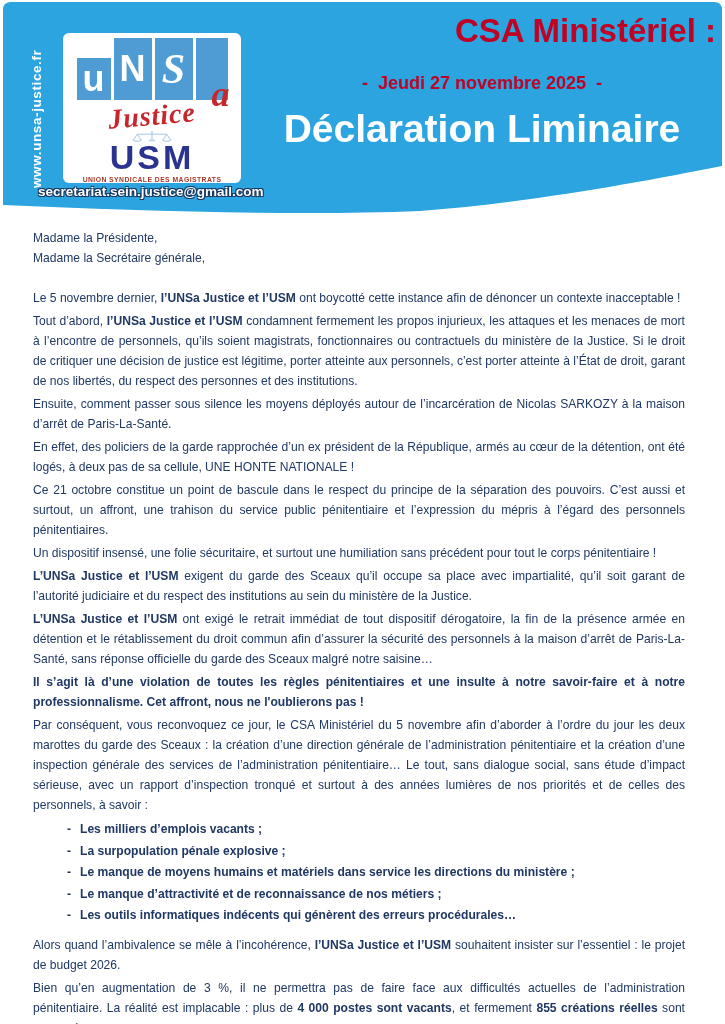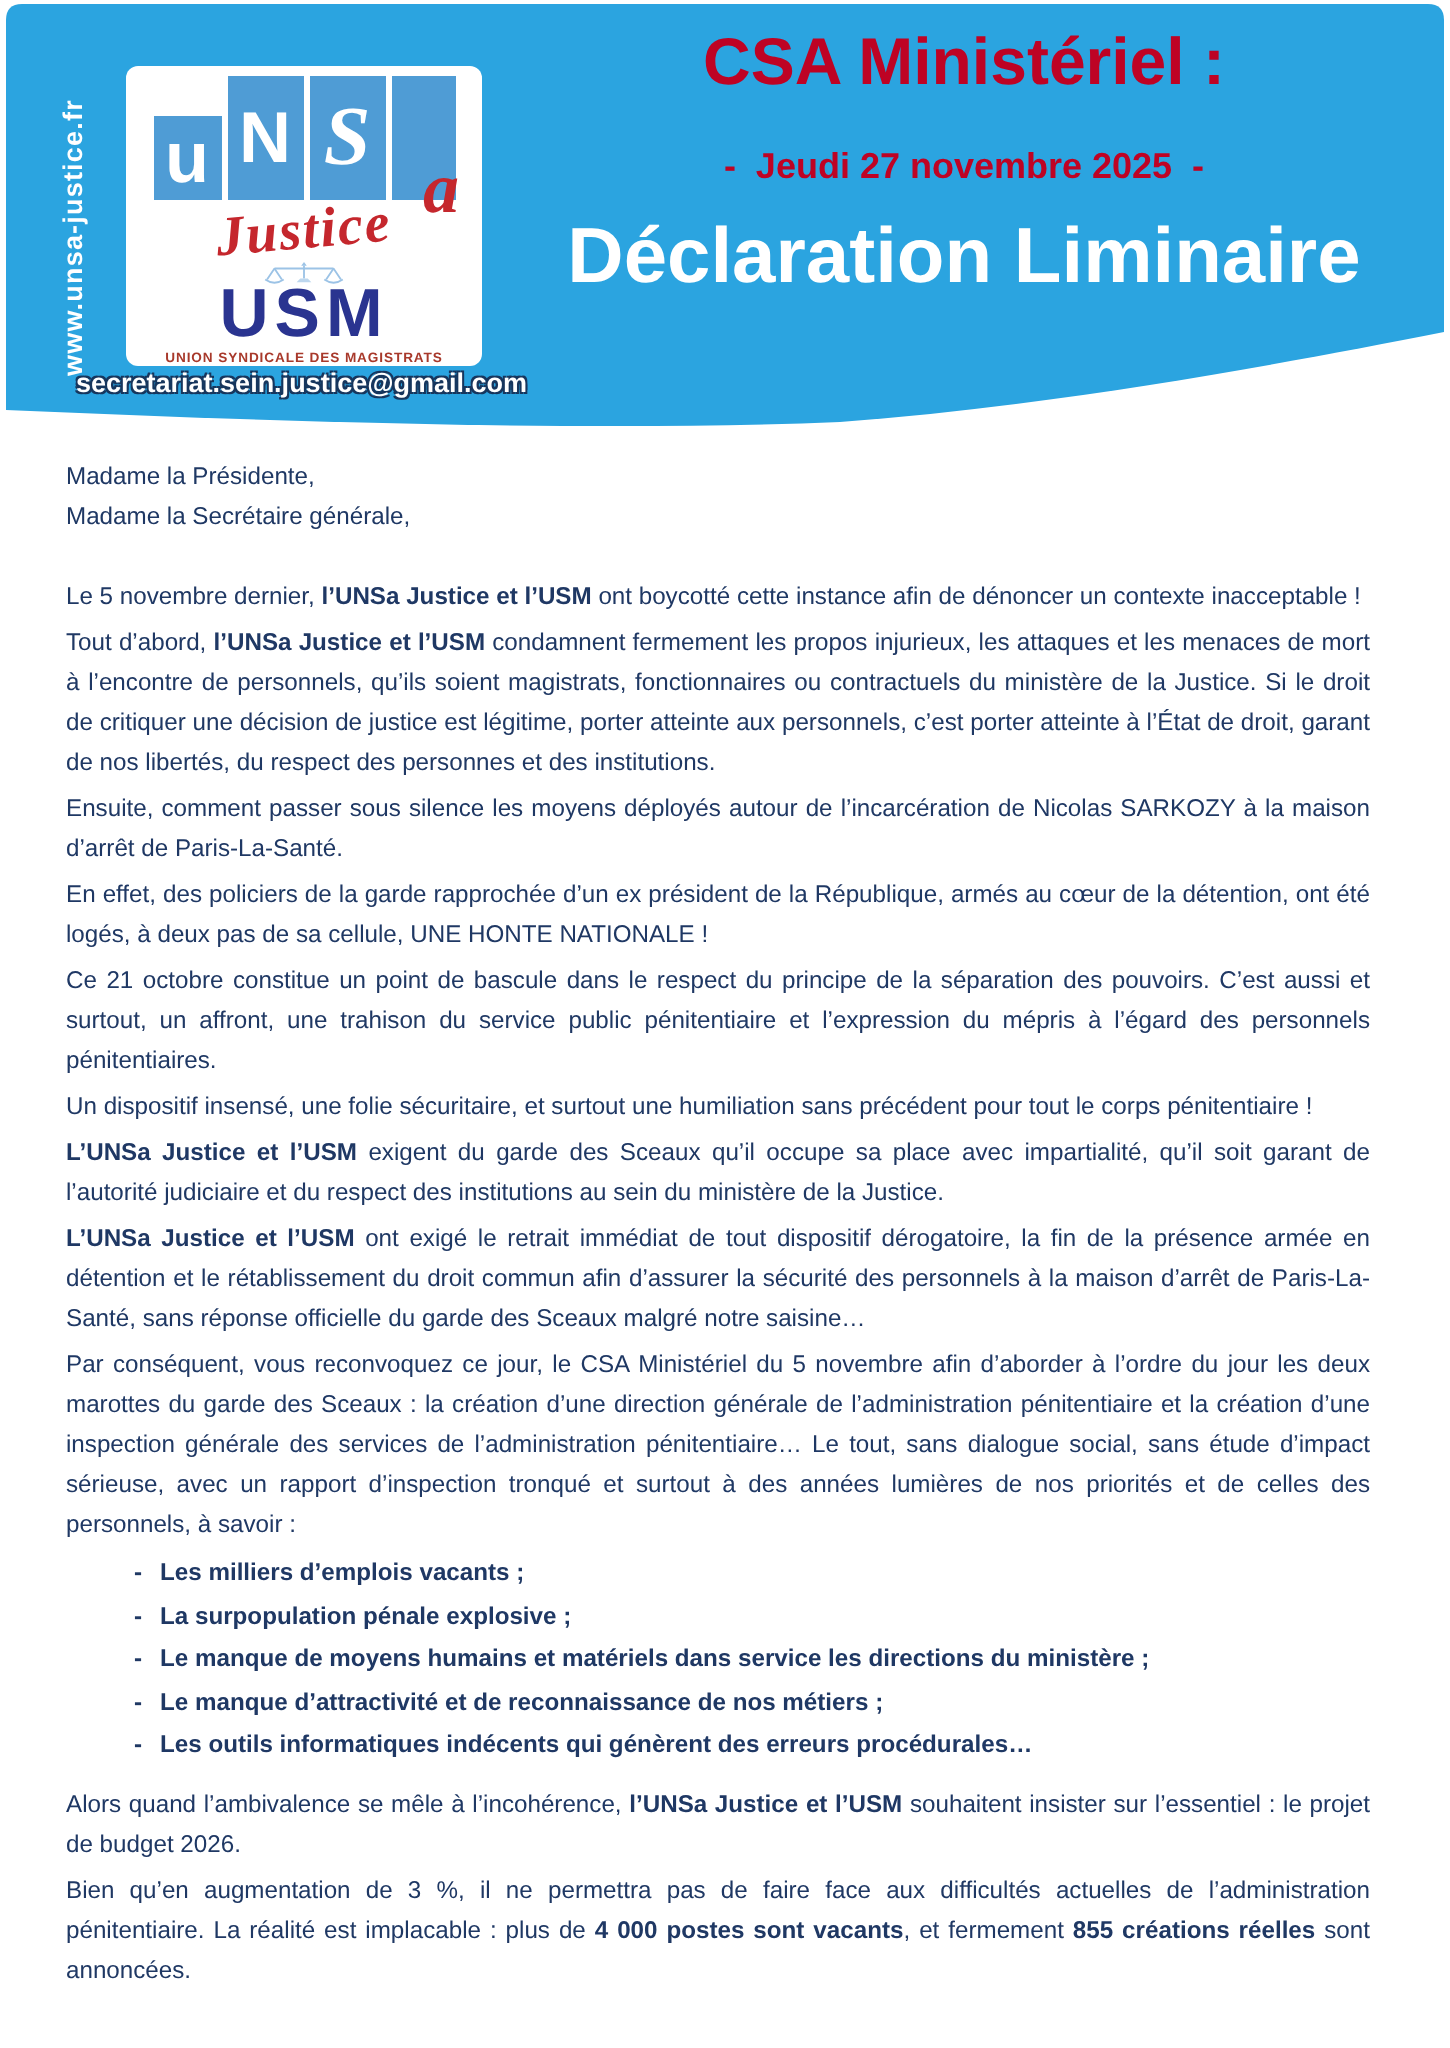"CSA Ministériel :" .title-main { text-align: none -> right }
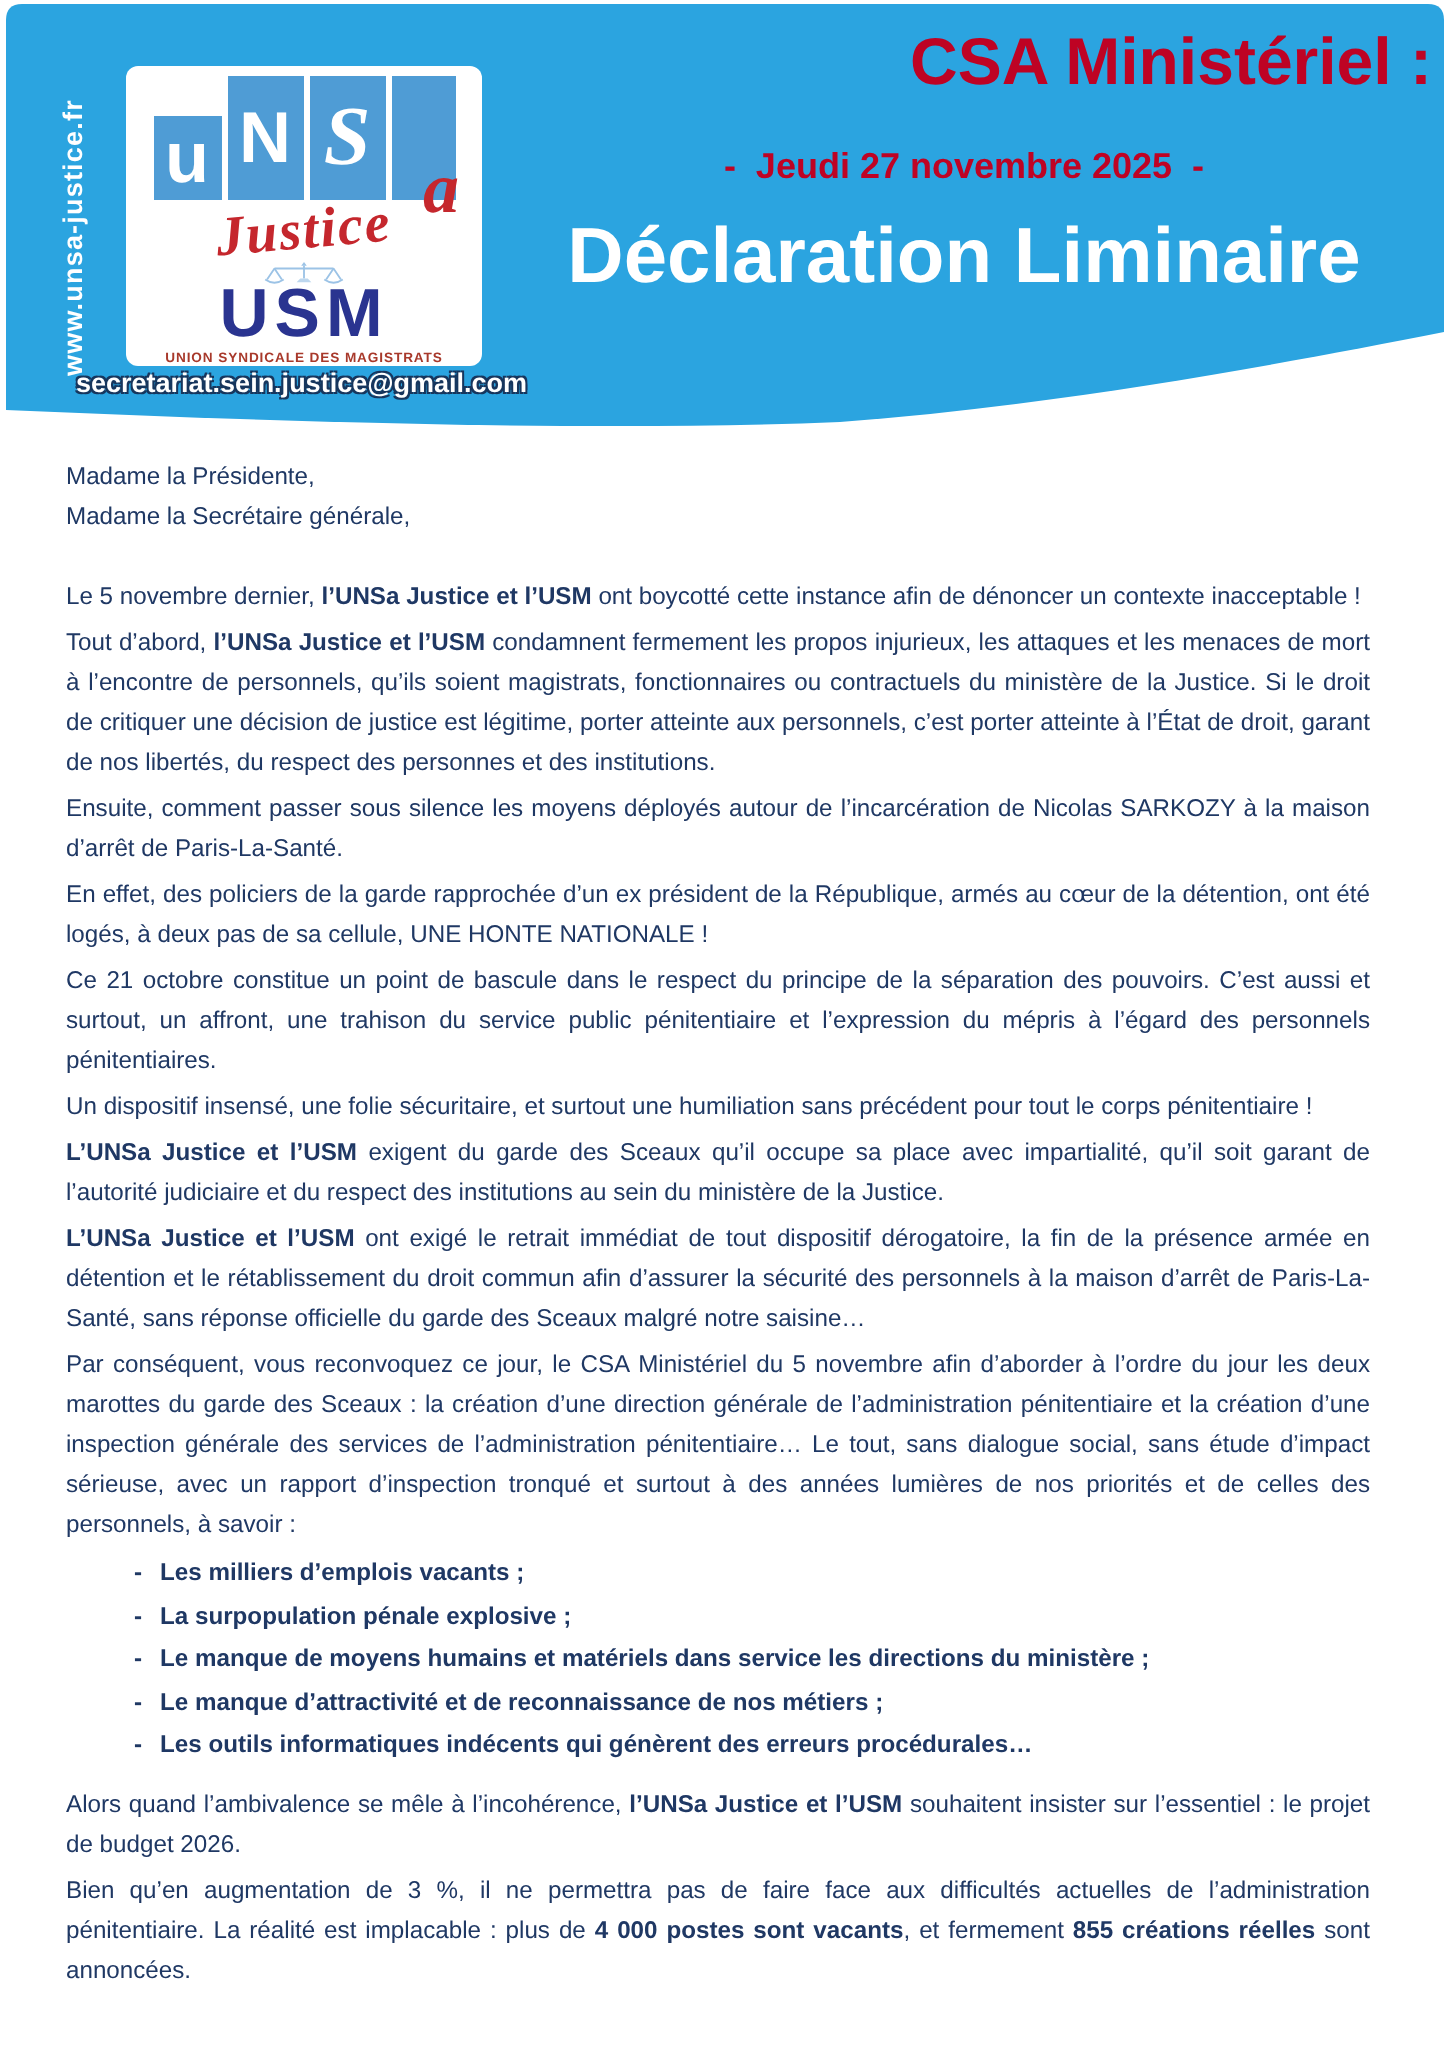"Il s’agit là d’une violation" p.para { html: none -> <p><b>Il s’agit là d’une violation de toutes les règles pénitentiaires et une insulte à notre savoir-faire et à notre professionnalisme. Cet affront, nous ne l'oublierons pas !</b></p> }
